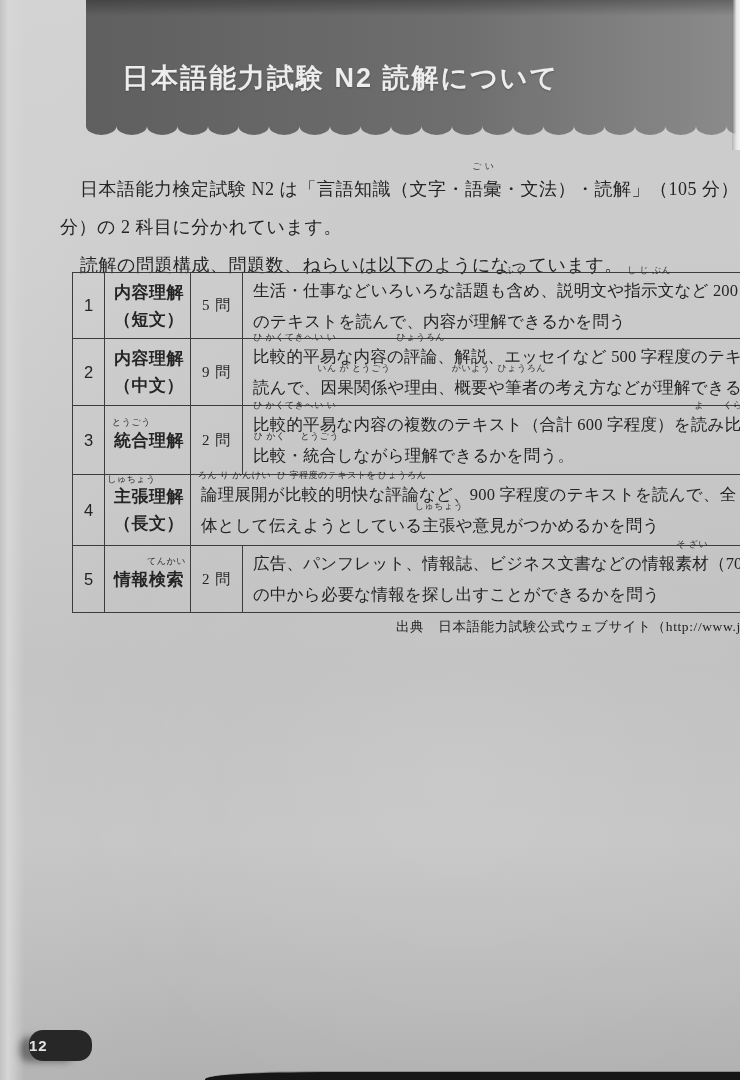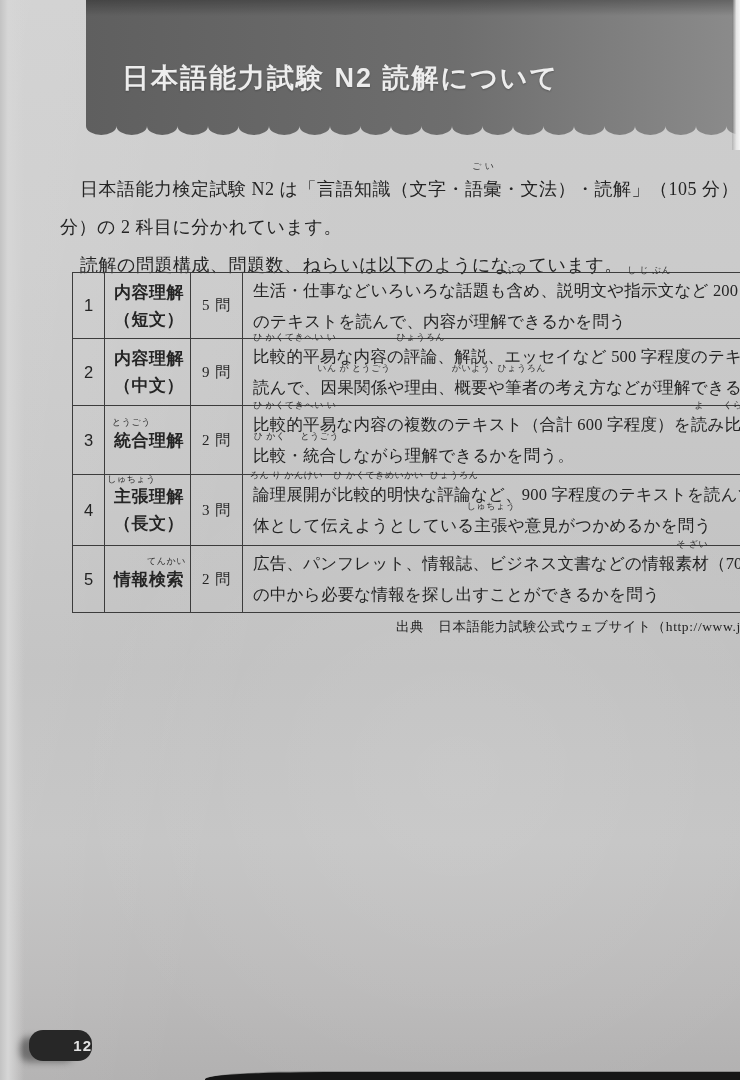"ひ かくてきめいかい" span.rt { text: かくてきめいかい -> 字程度のテキストを }
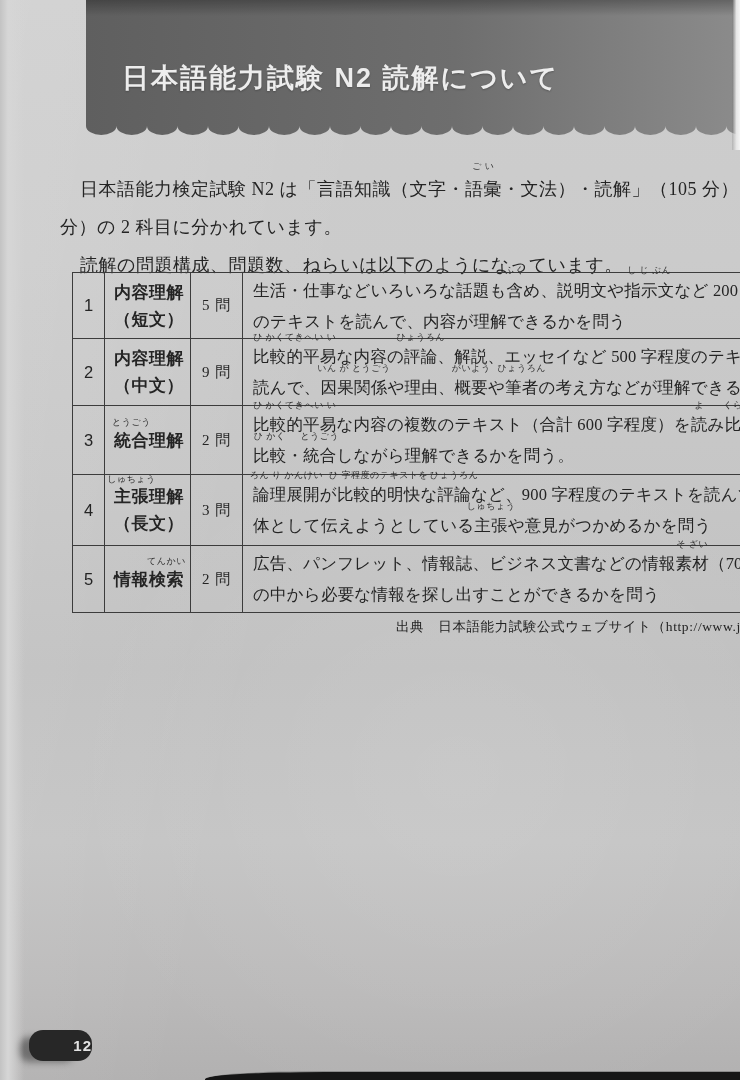"3 問" div.c-count { html: <div>3 問</div> -> none }
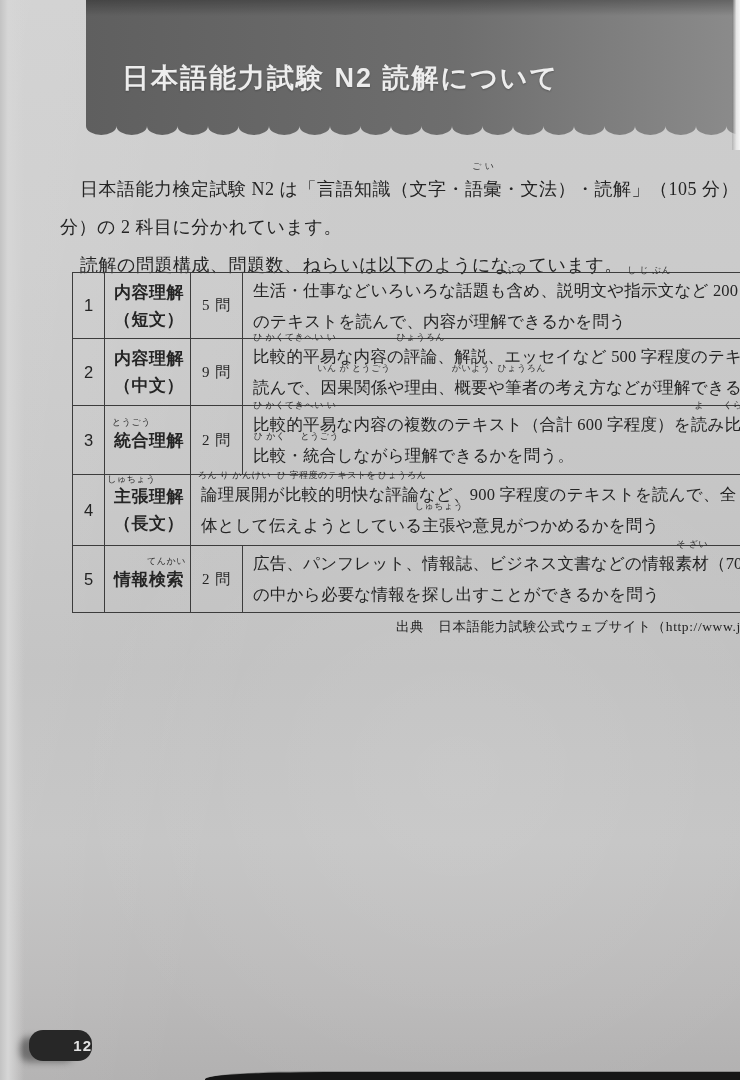"12" .page-pill { justify-content: flex-end -> flex-start }
